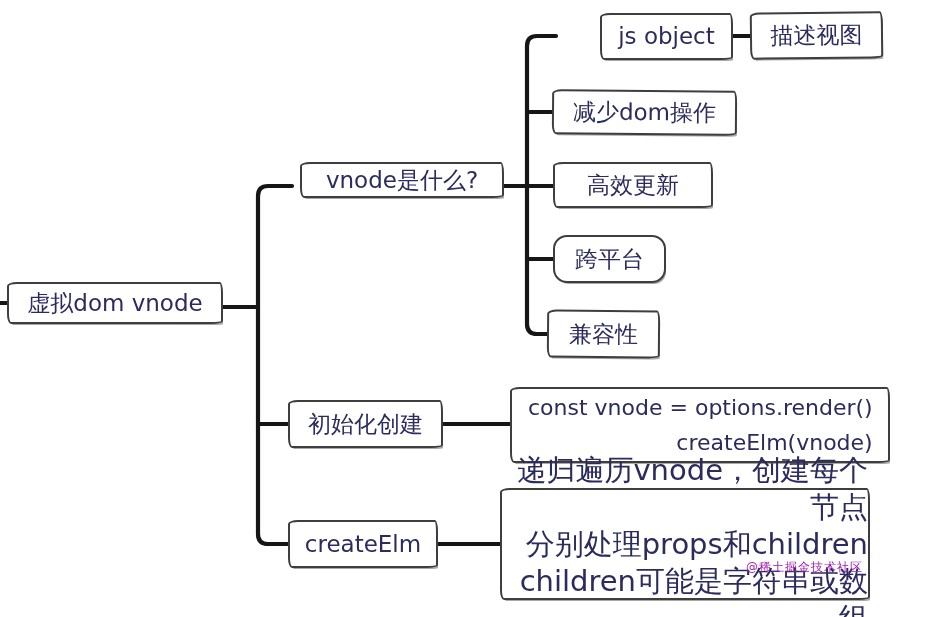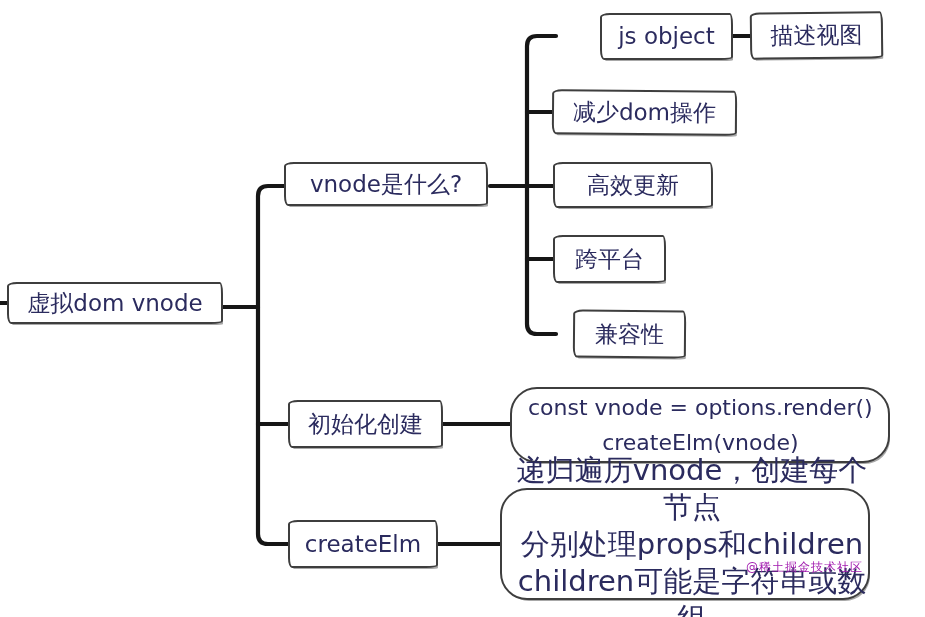"vnode是什么?" .n-what { height: 44px -> 36px; left: 284px -> 300px }
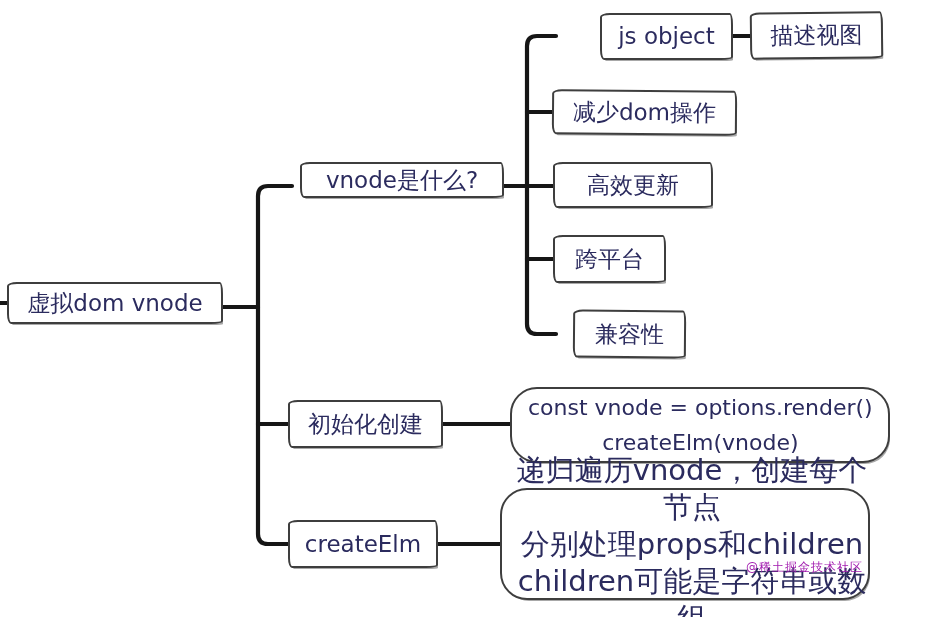"跨平台" .n-cross { border-radius: none -> 14px }
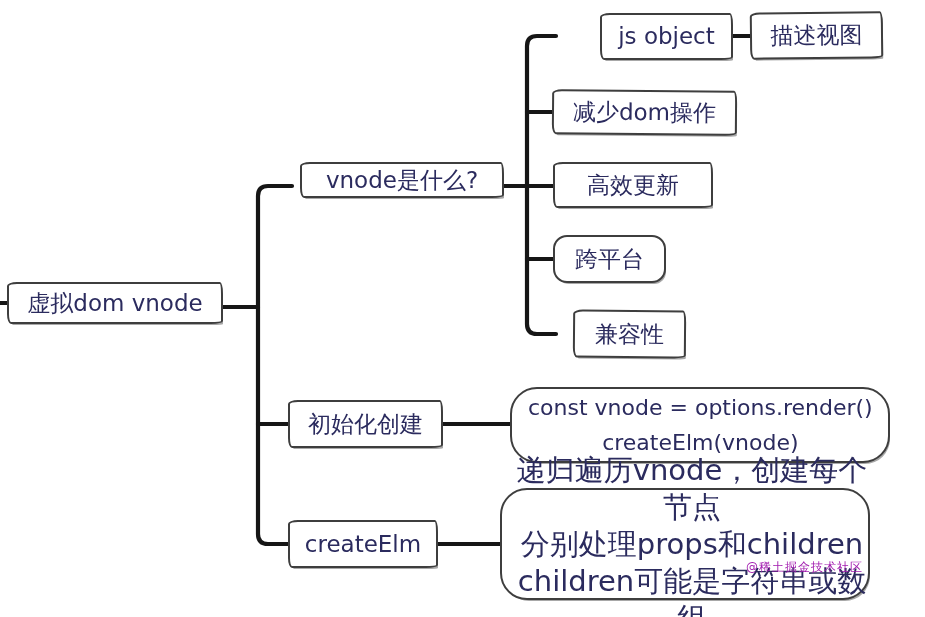"兼容性" .n-compat { left: 573px -> 547px }
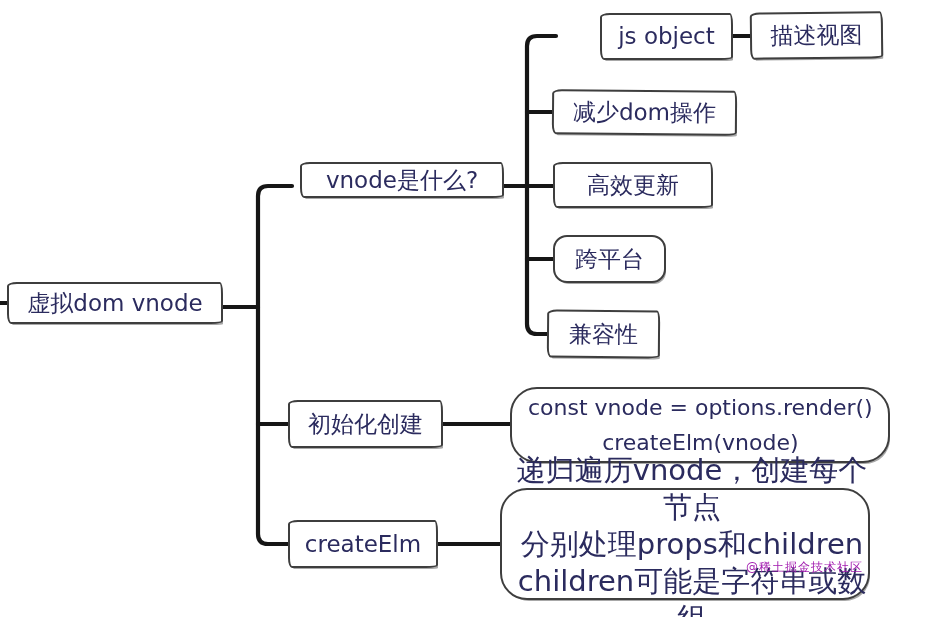"const vnode = options.render()" .node.left { border-radius: 27px -> none; text-align: center -> right }
